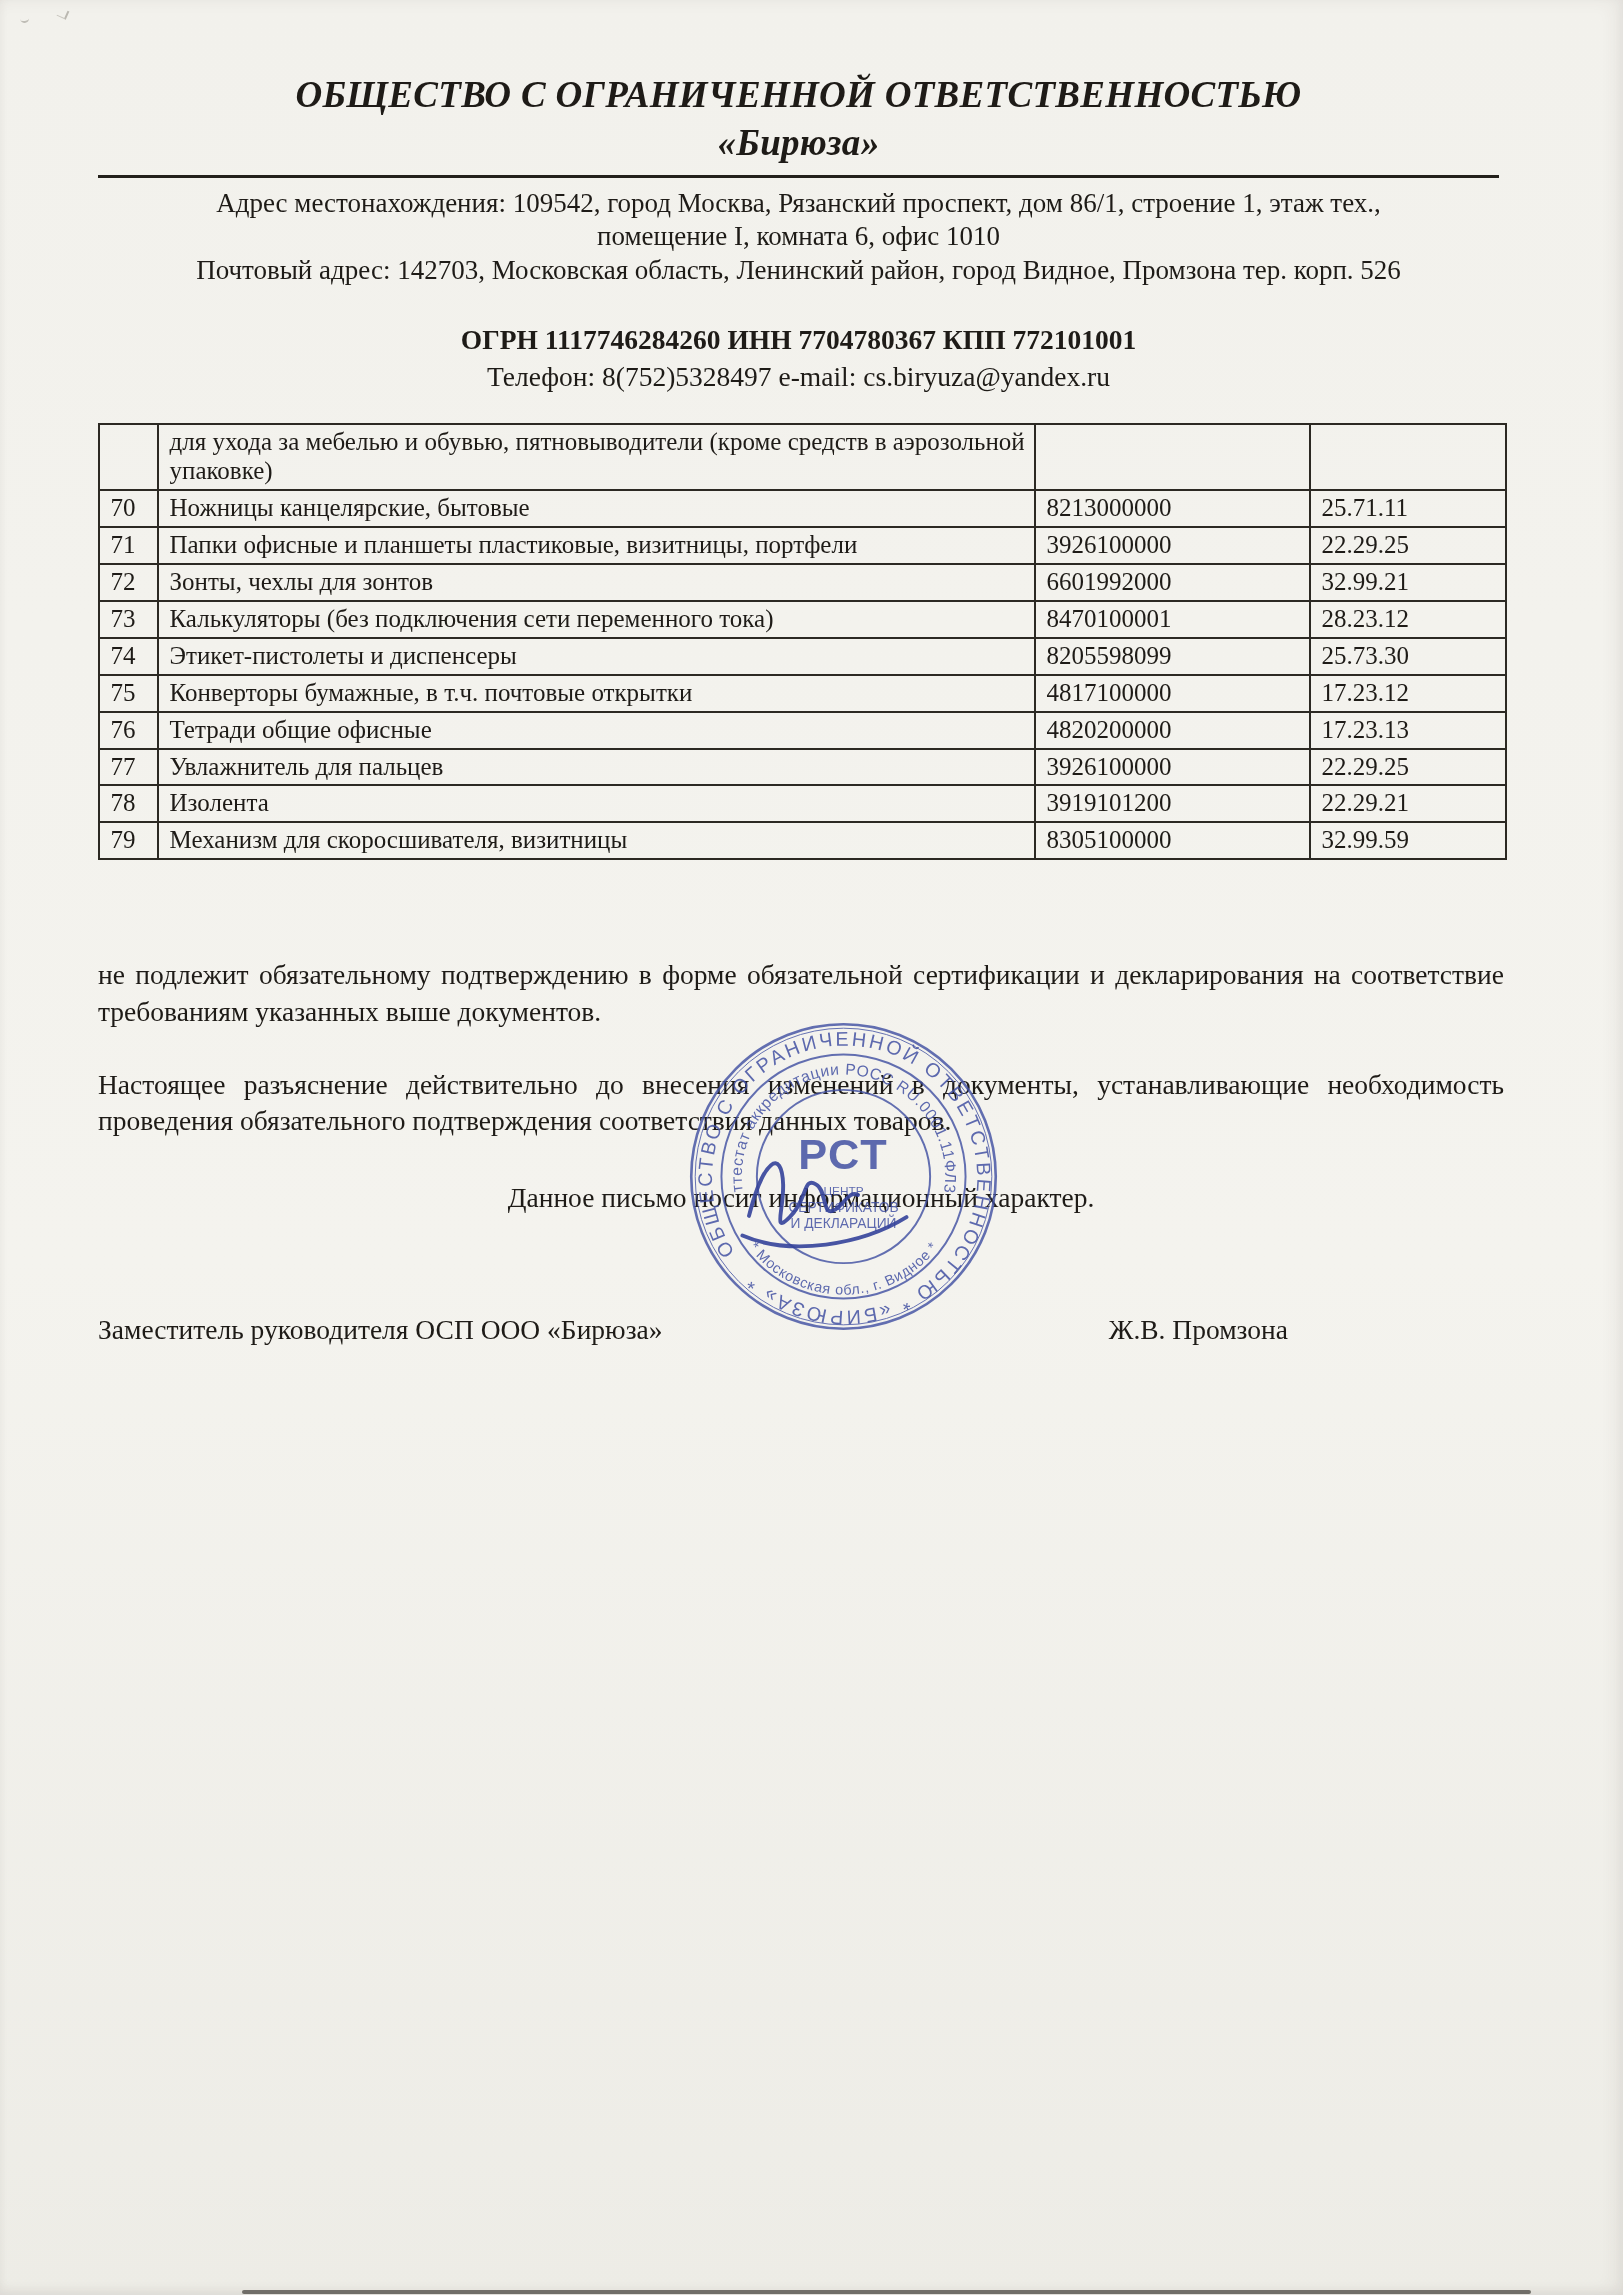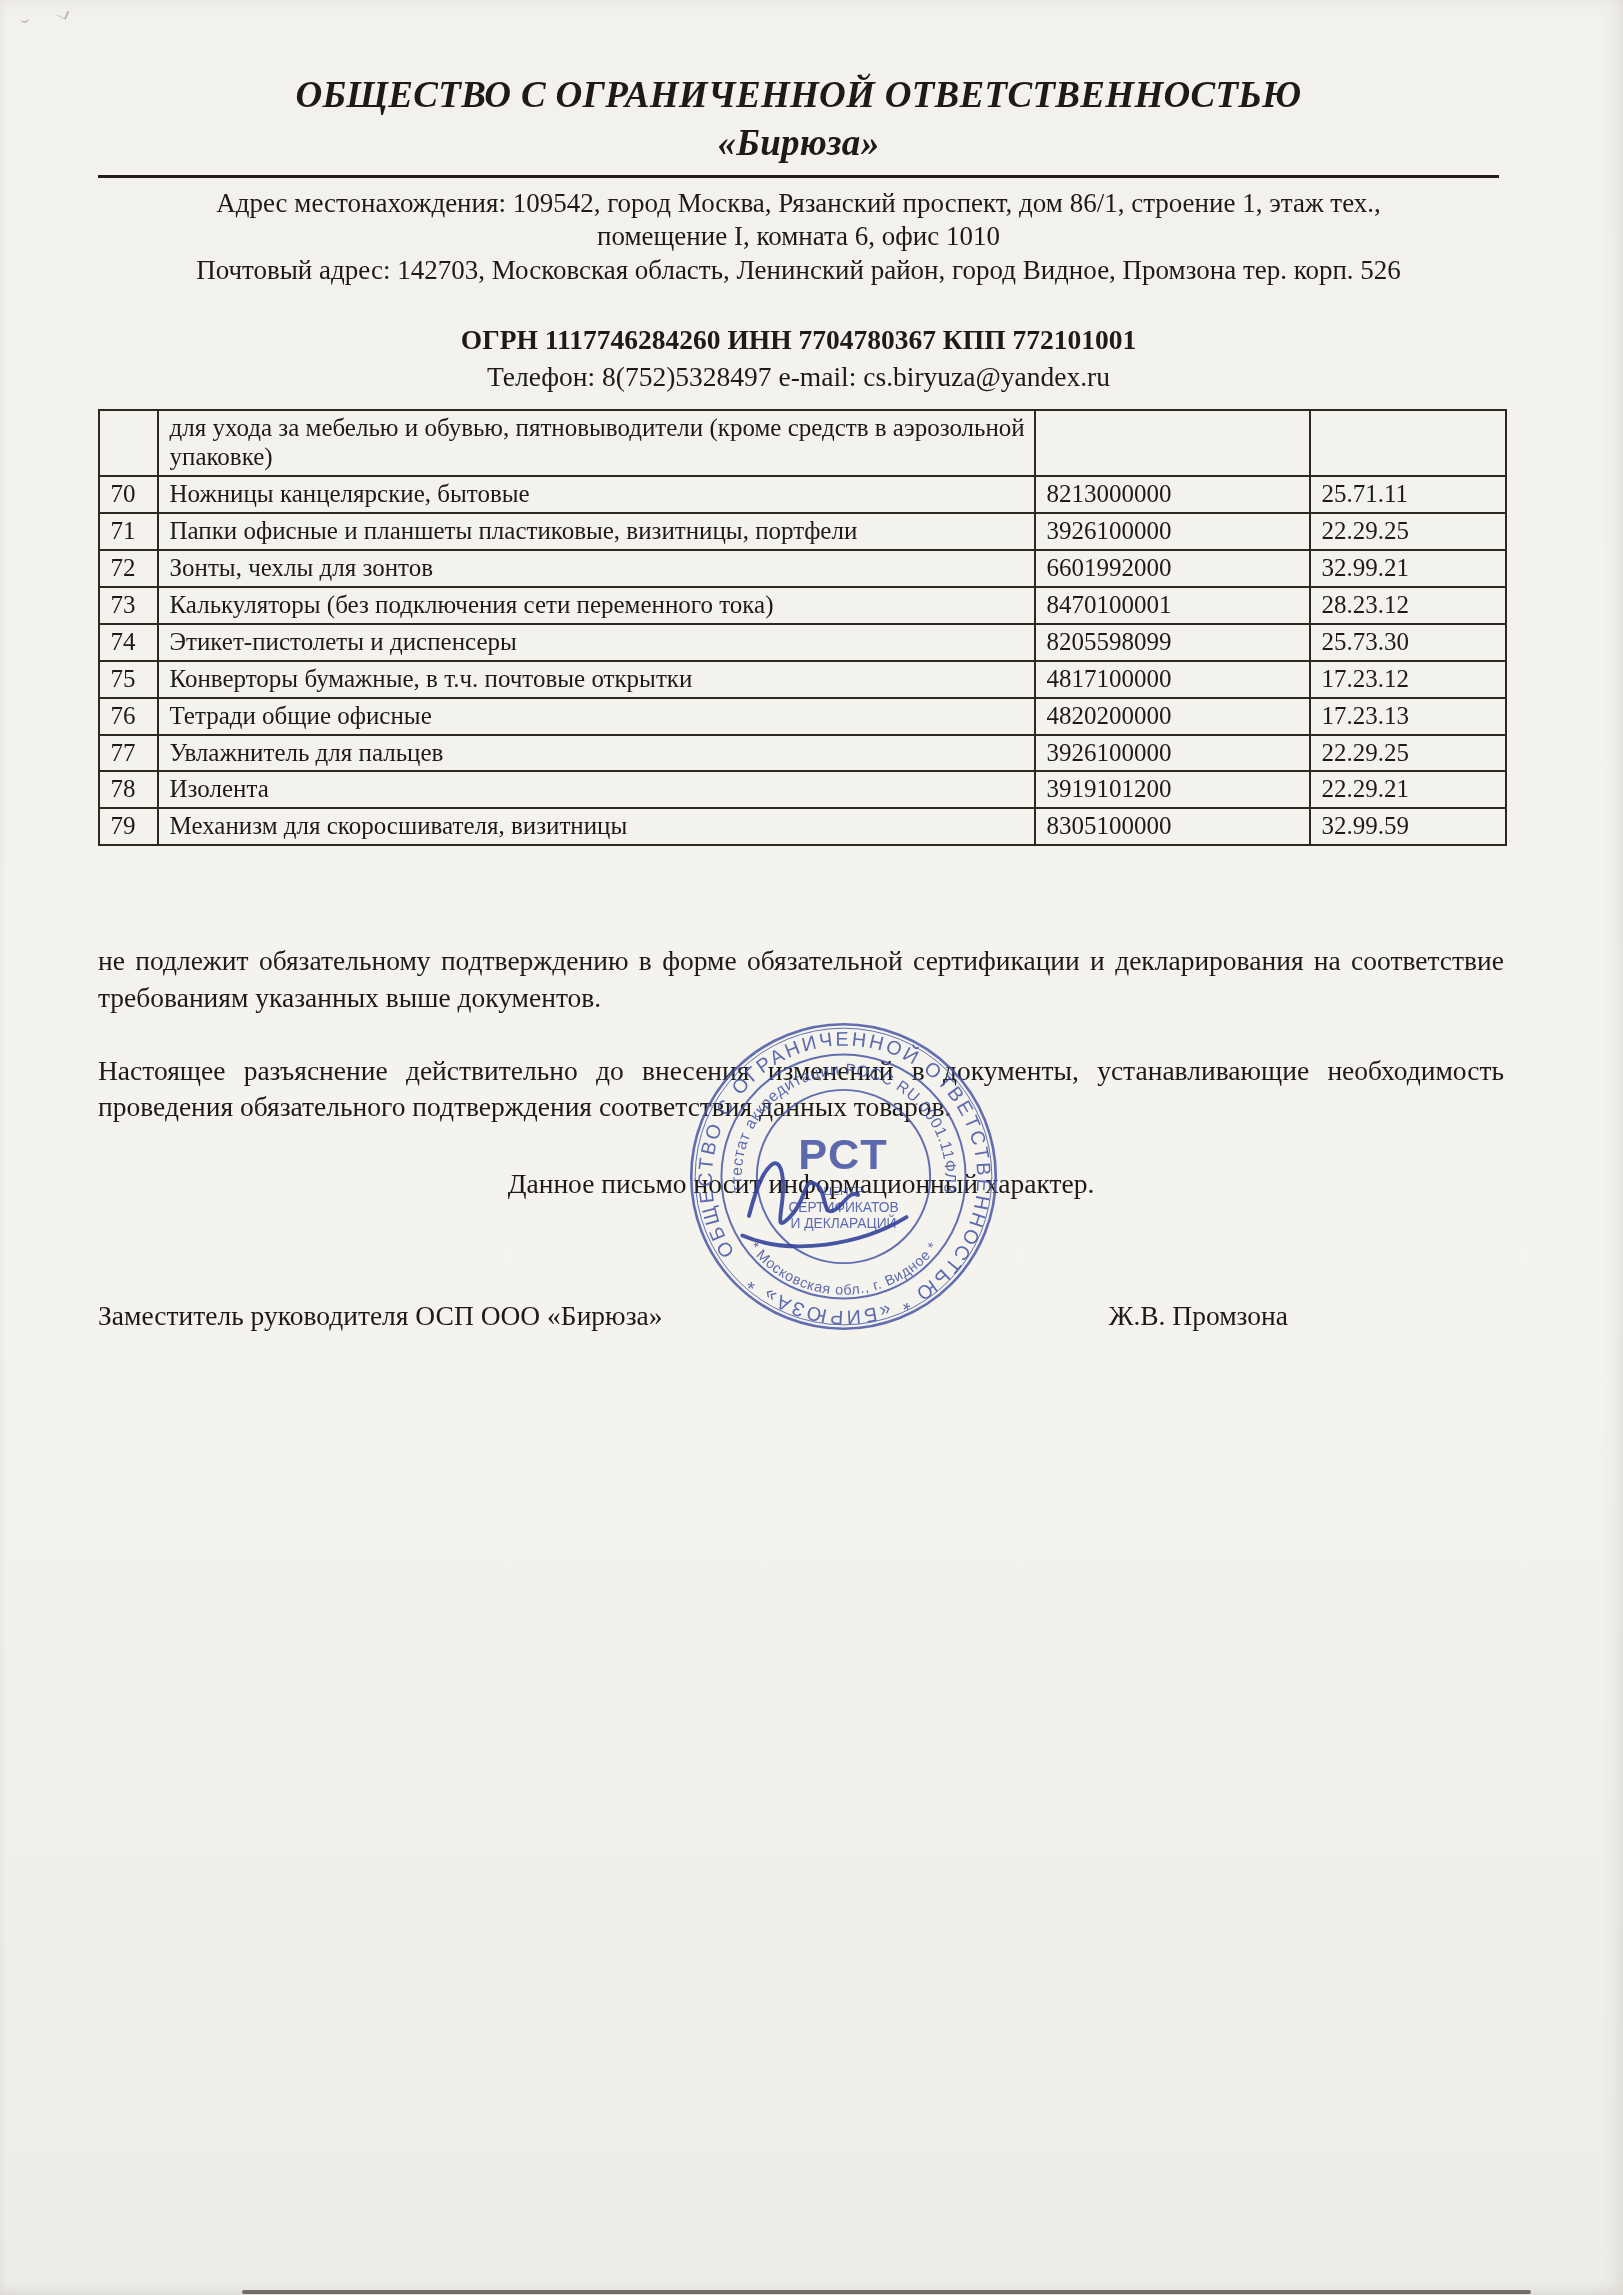"для ухода за мебелью и" table.items { margin-top: 16px -> 30px }
